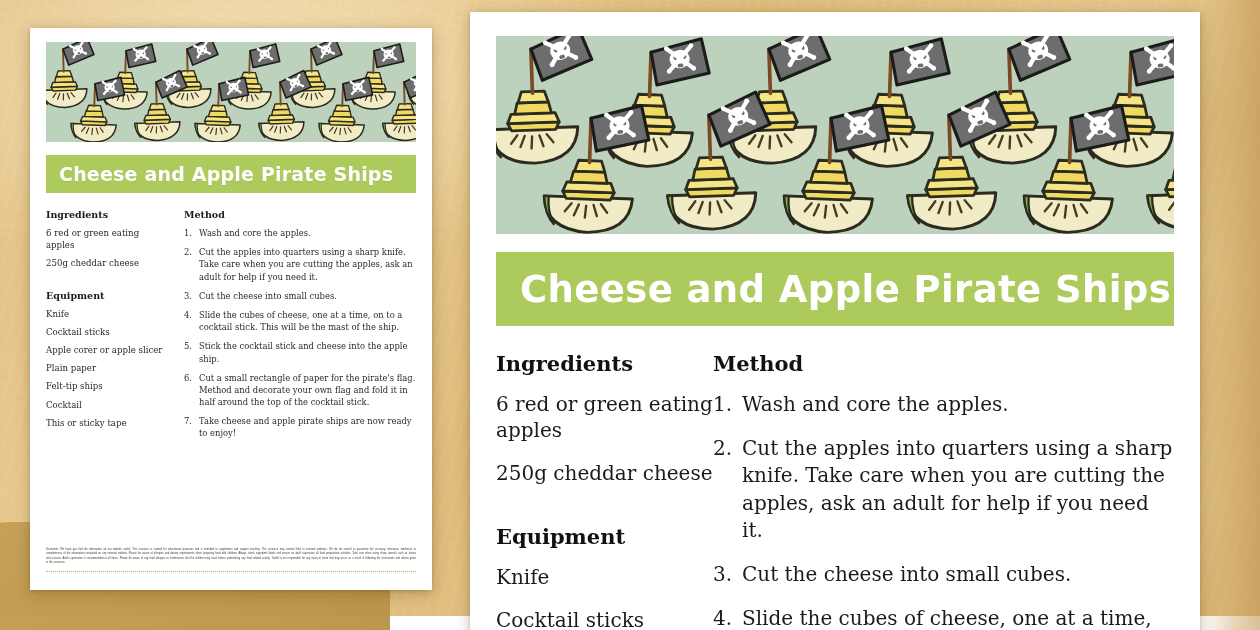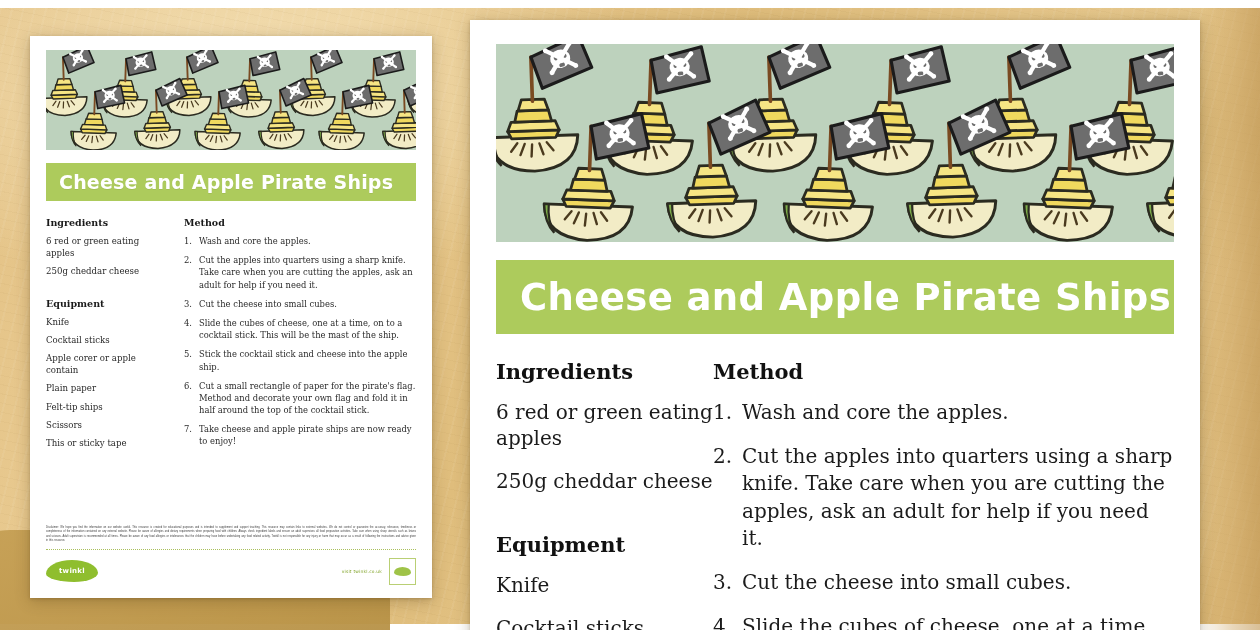"Cheese and Apple Pirate Ships" #stage { margin-top: 8px -> none }
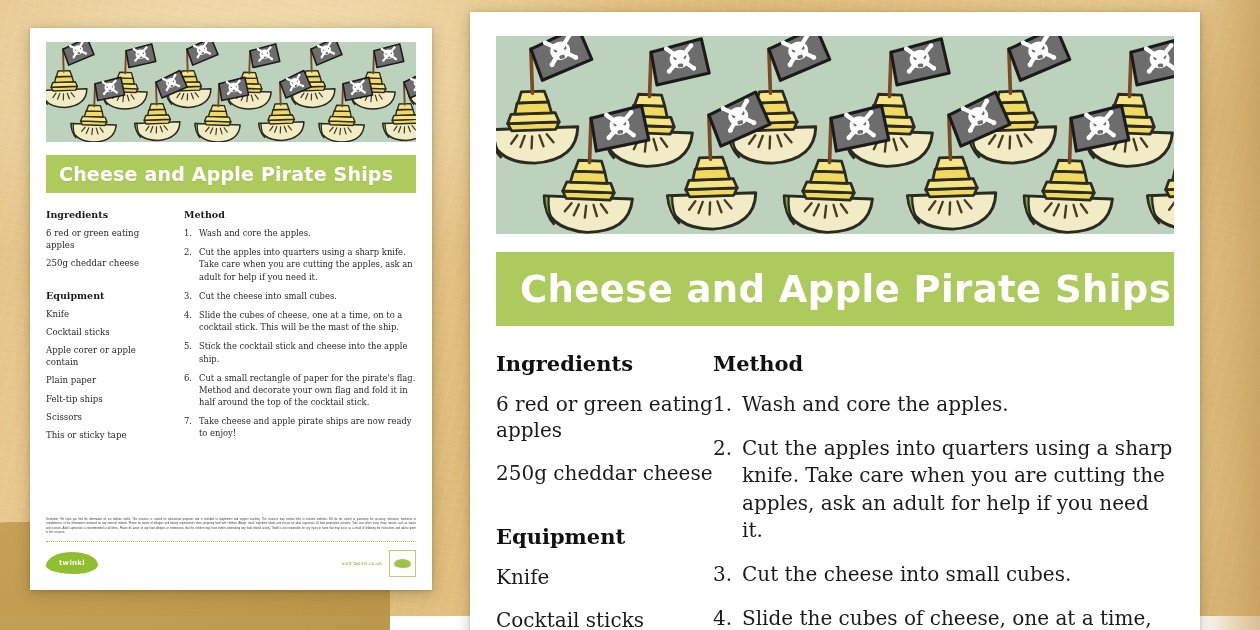"Apple corer or apple contain" div.t-line { text: contain -> slicer }
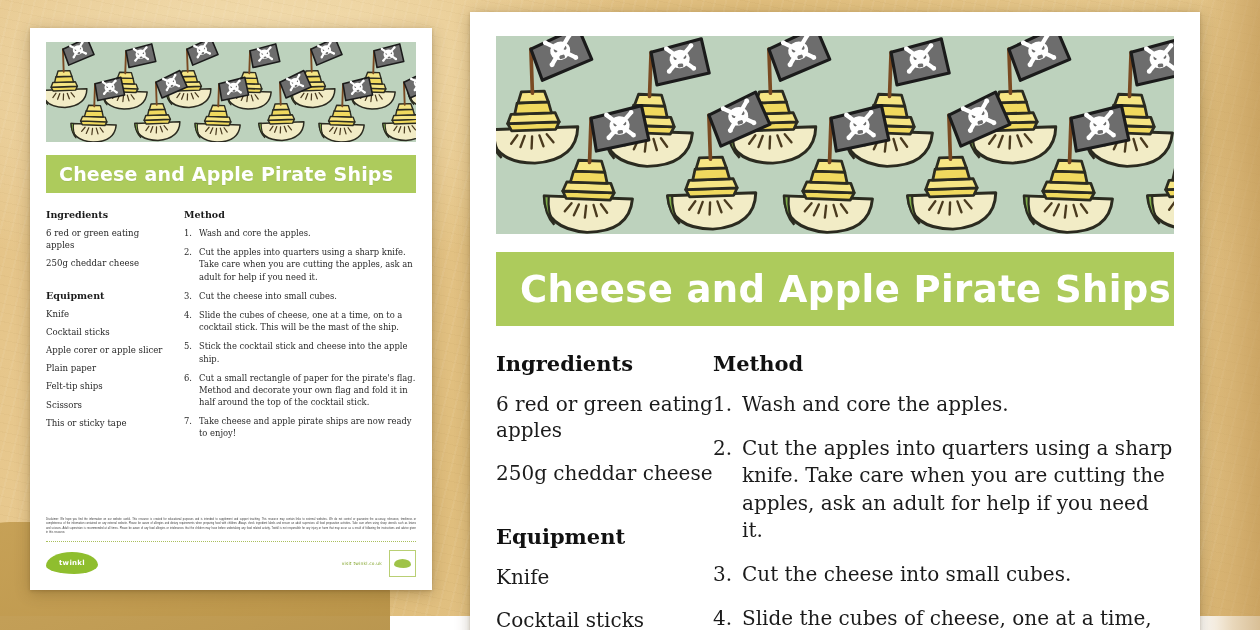"Scissors" div.t-line { text: Scissors -> Cocktail }
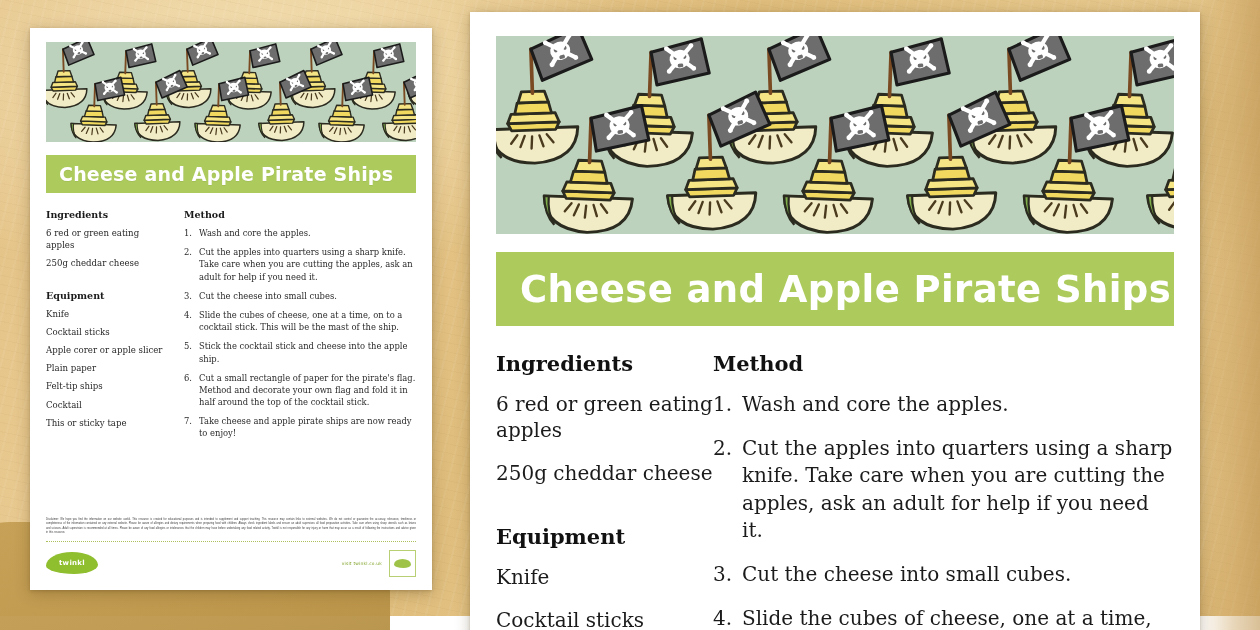"twinkl" div.t-footrow { html: <div> <div> <span>twinkl</span> </div> <div> <div>visit twinkl.co.uk</div> <div> <i></i> </div> </div> </div> -> none }
